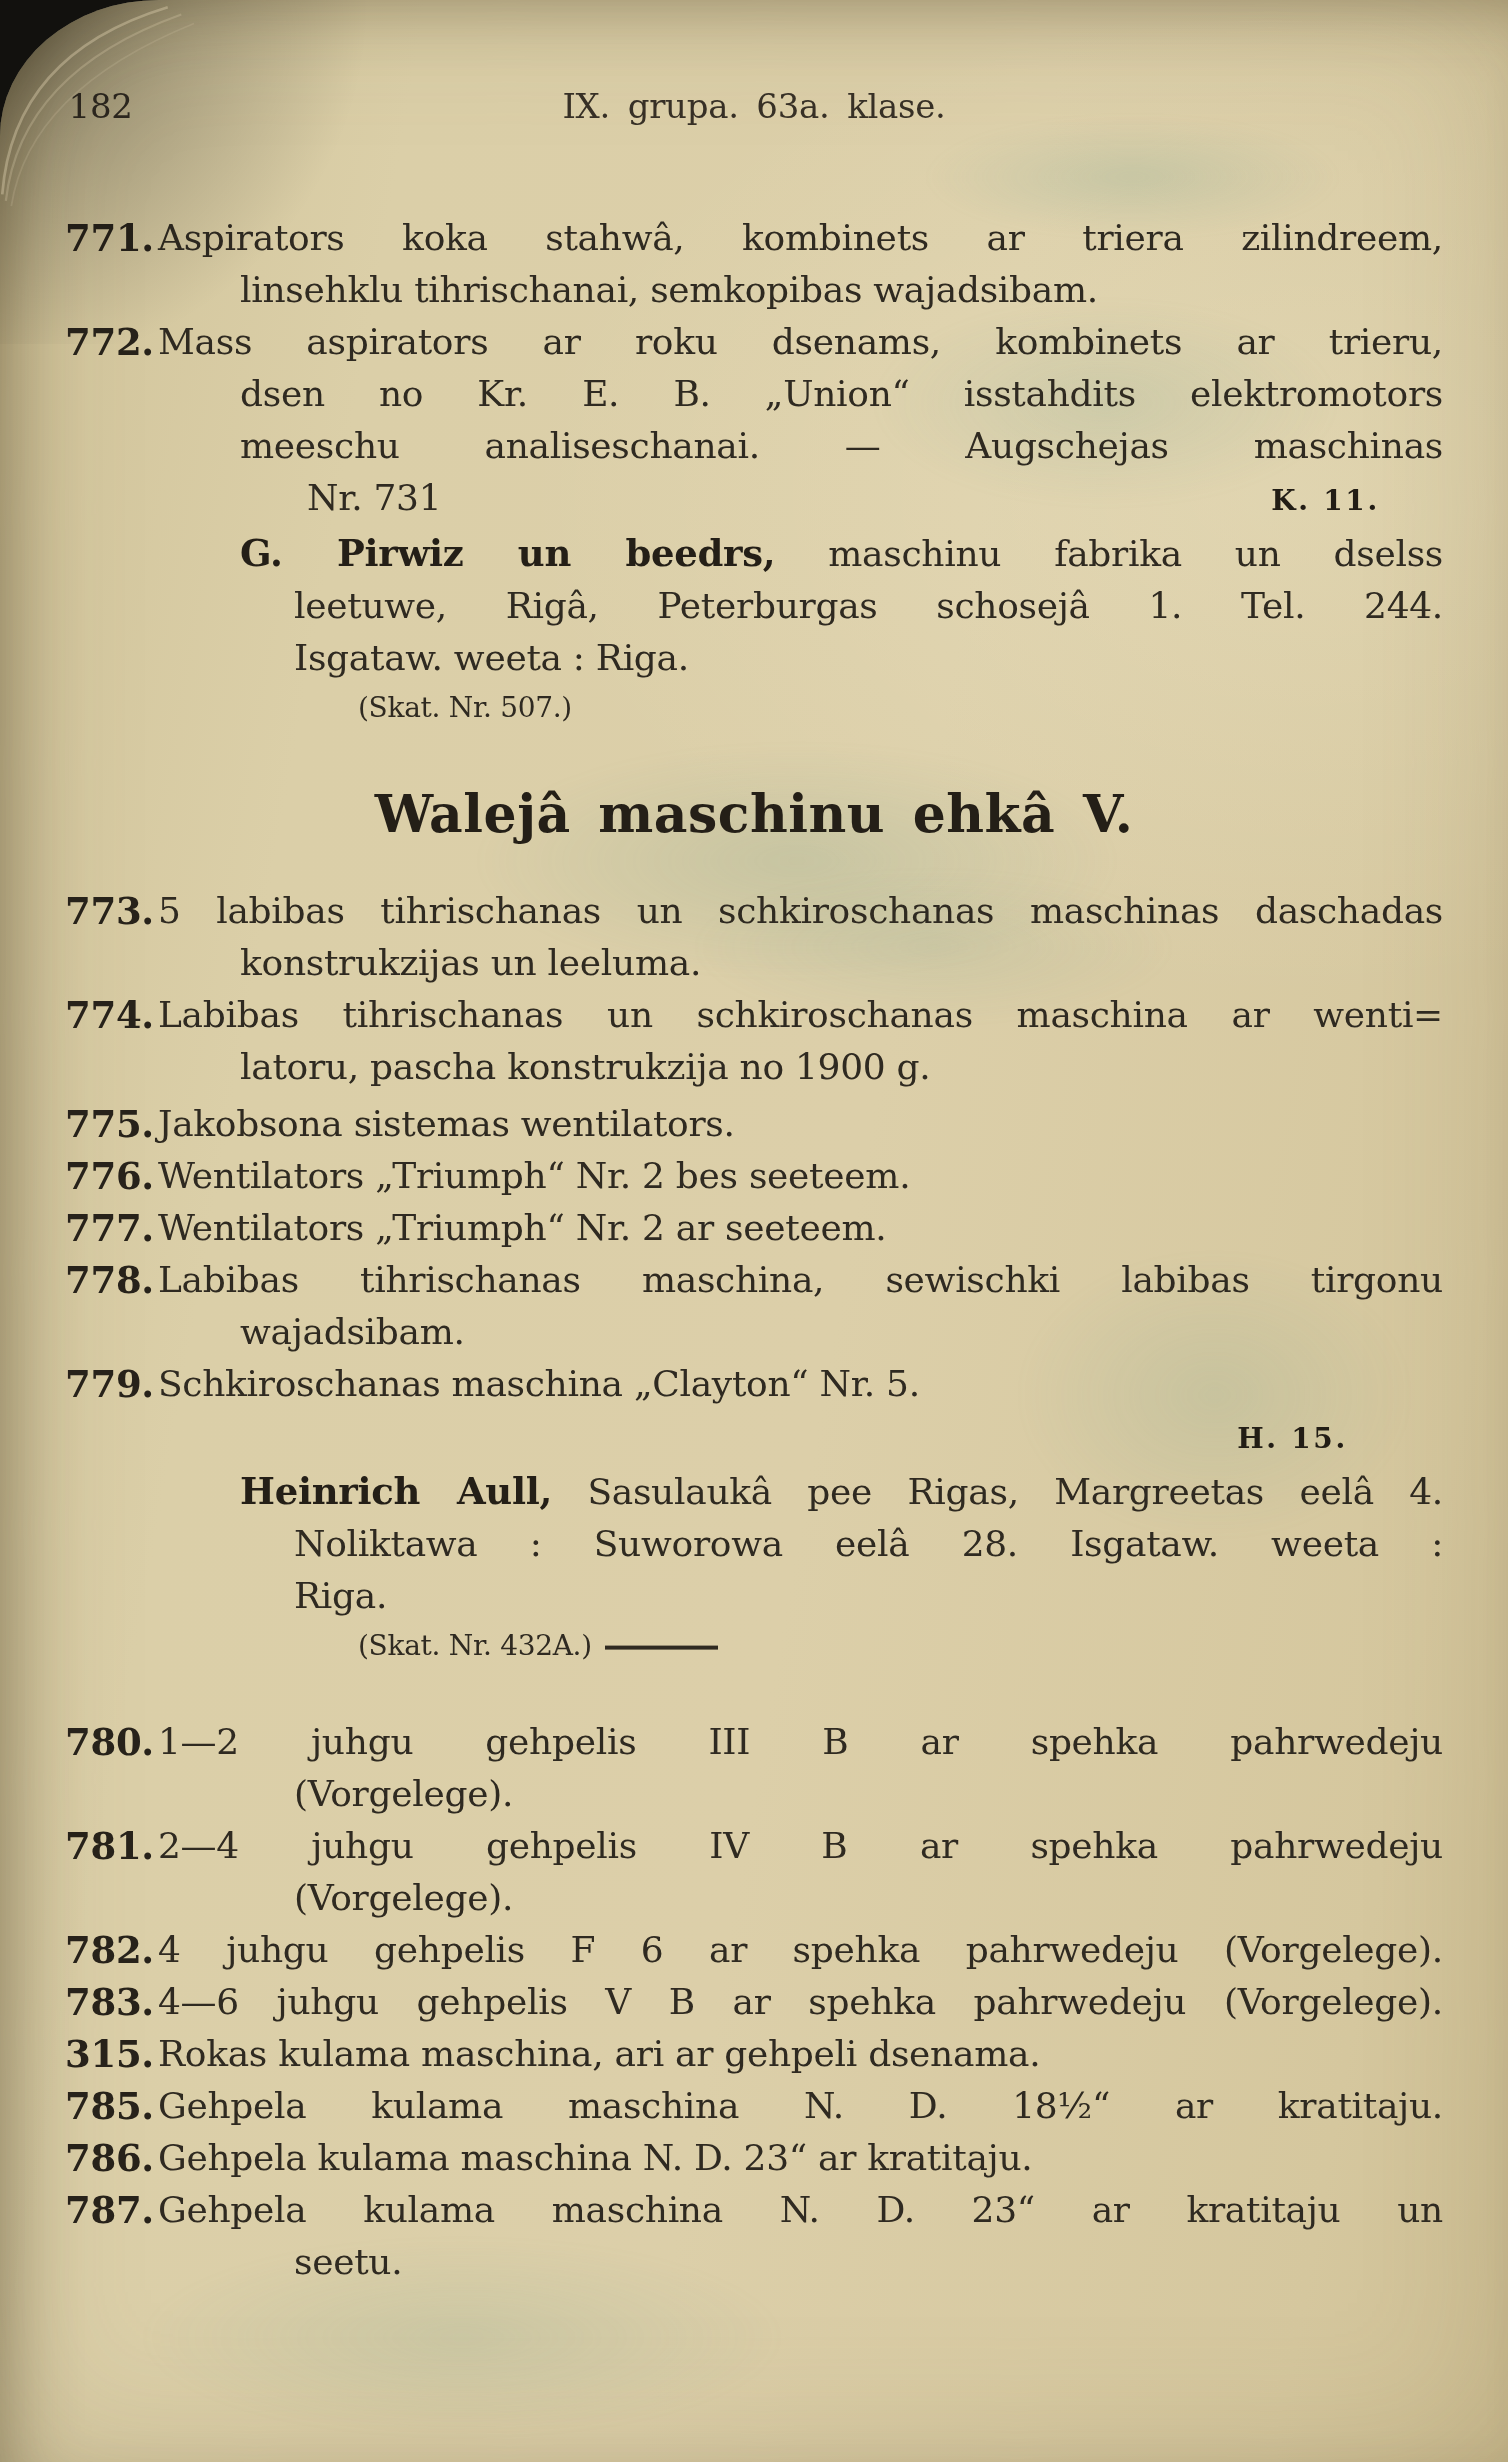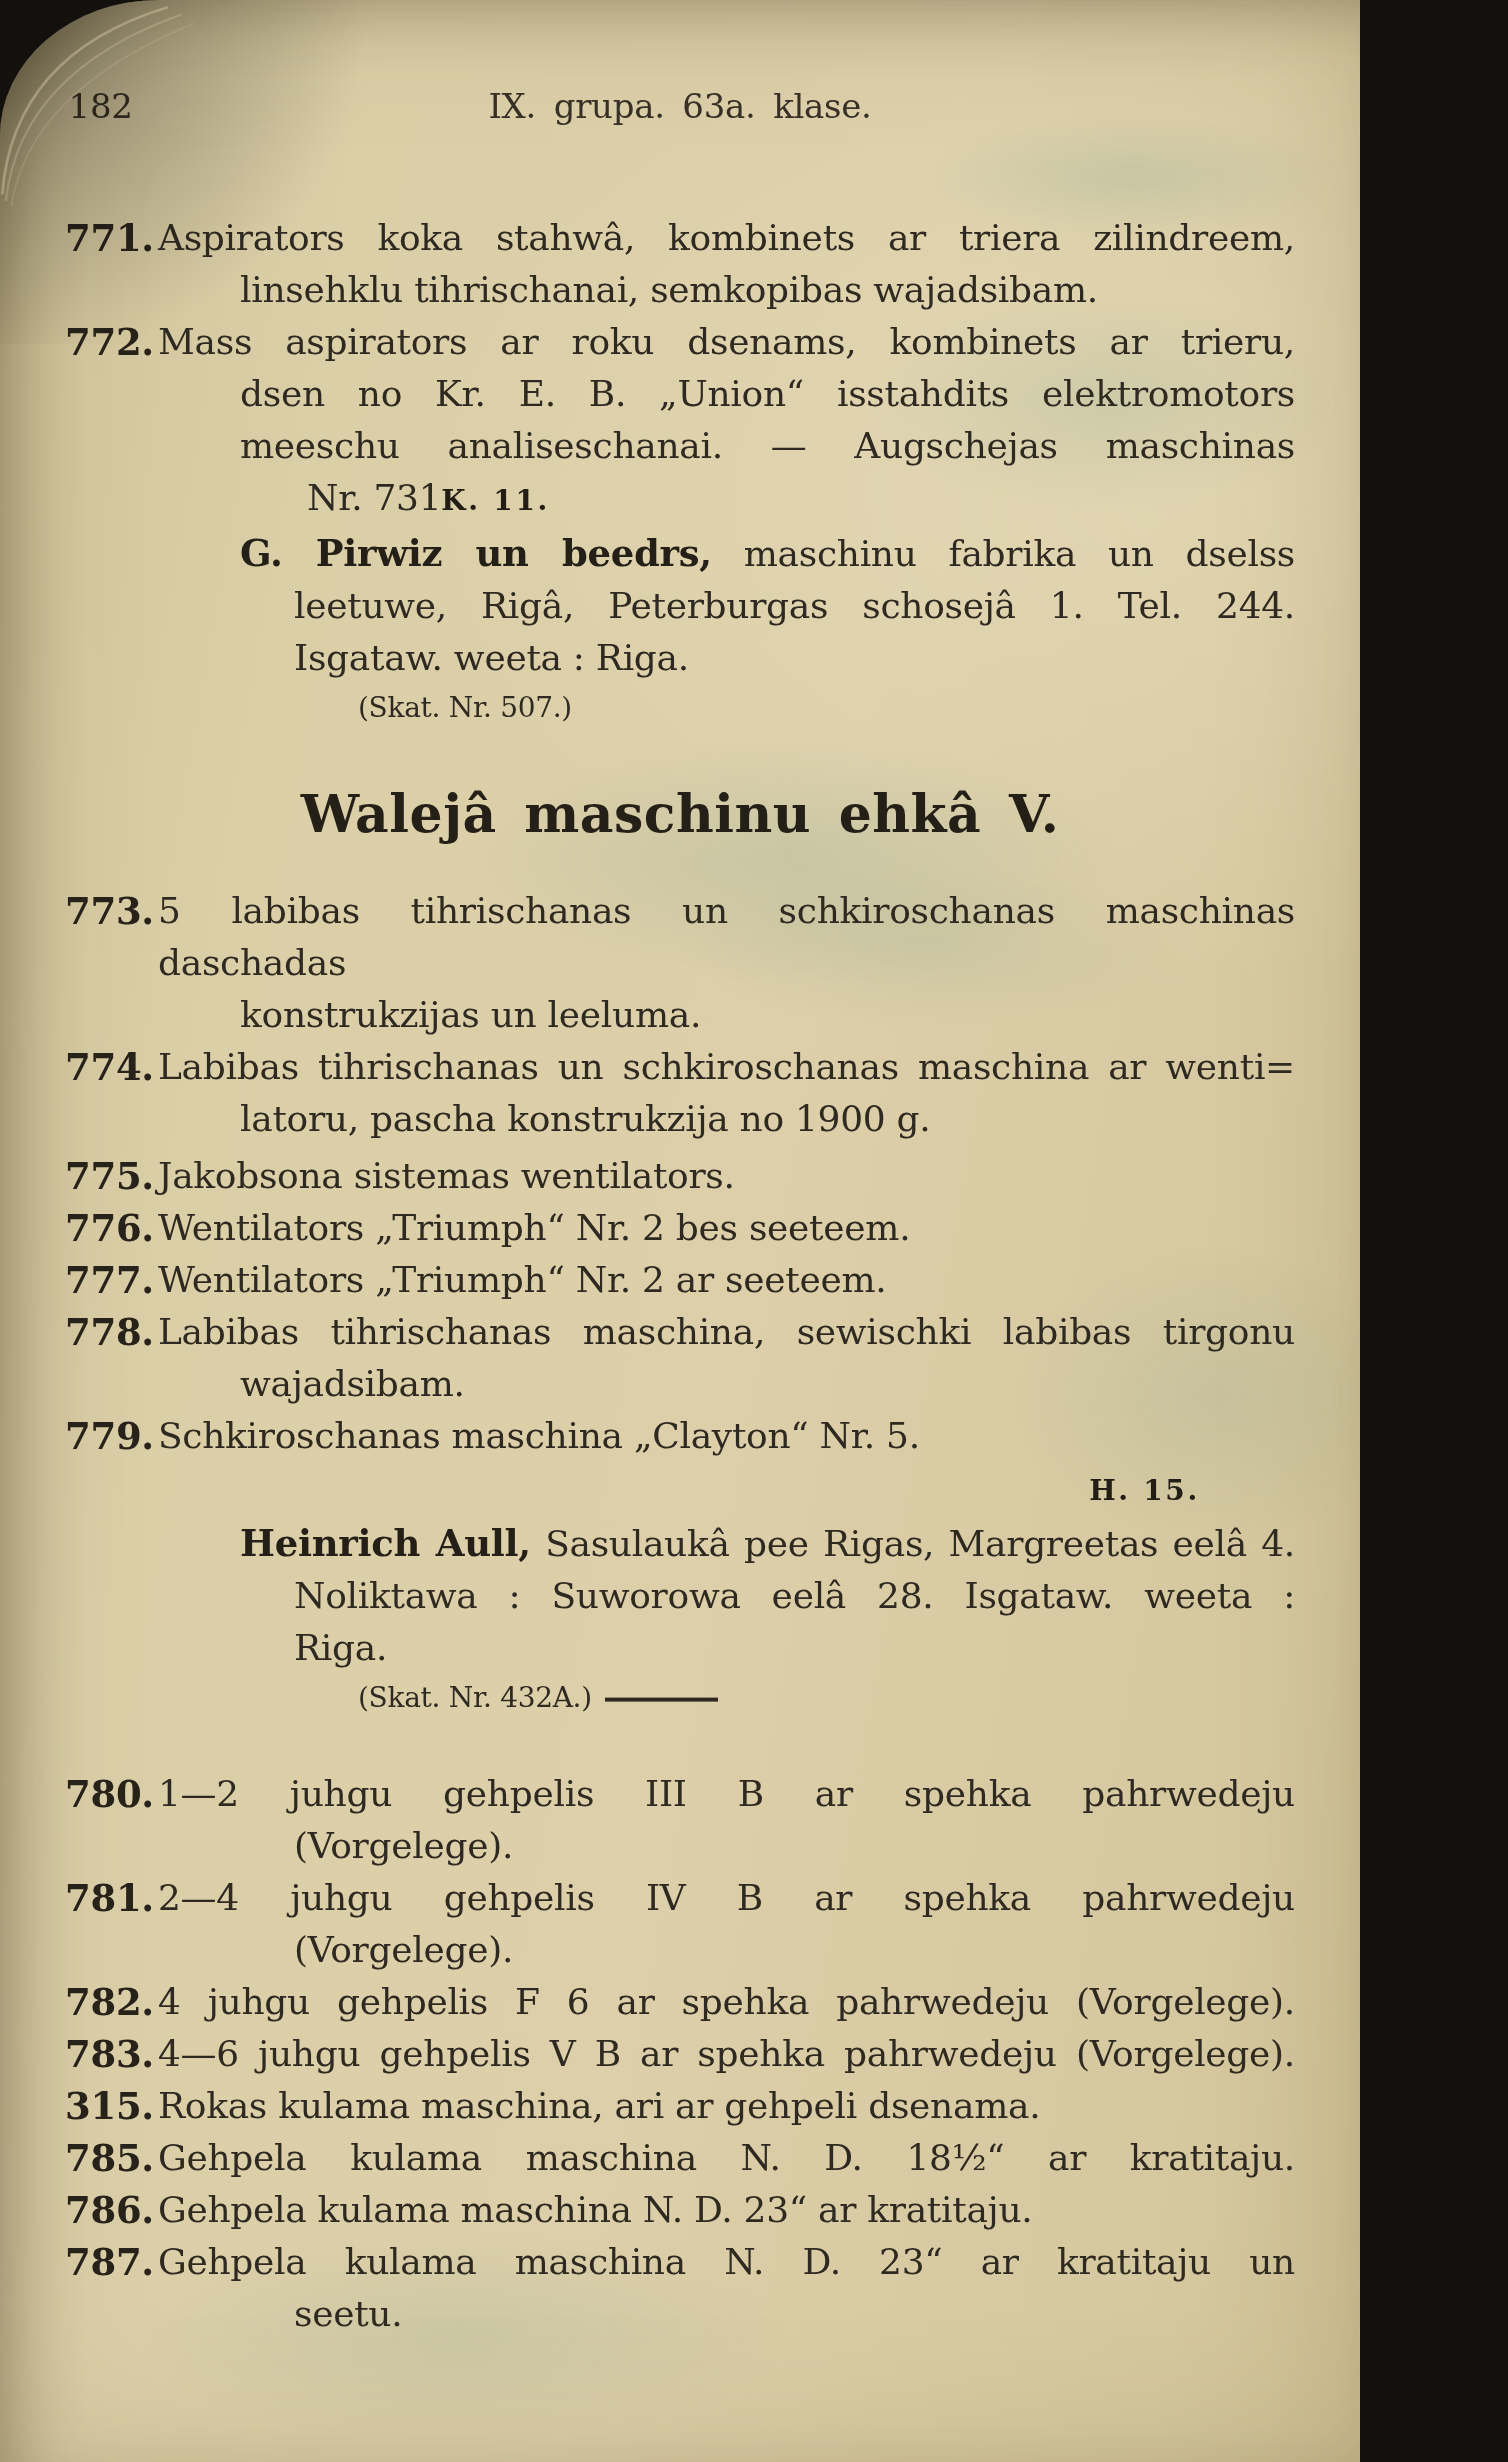"IX. grupa. 63a. klase." .scan { width: 1360px -> 1508px }
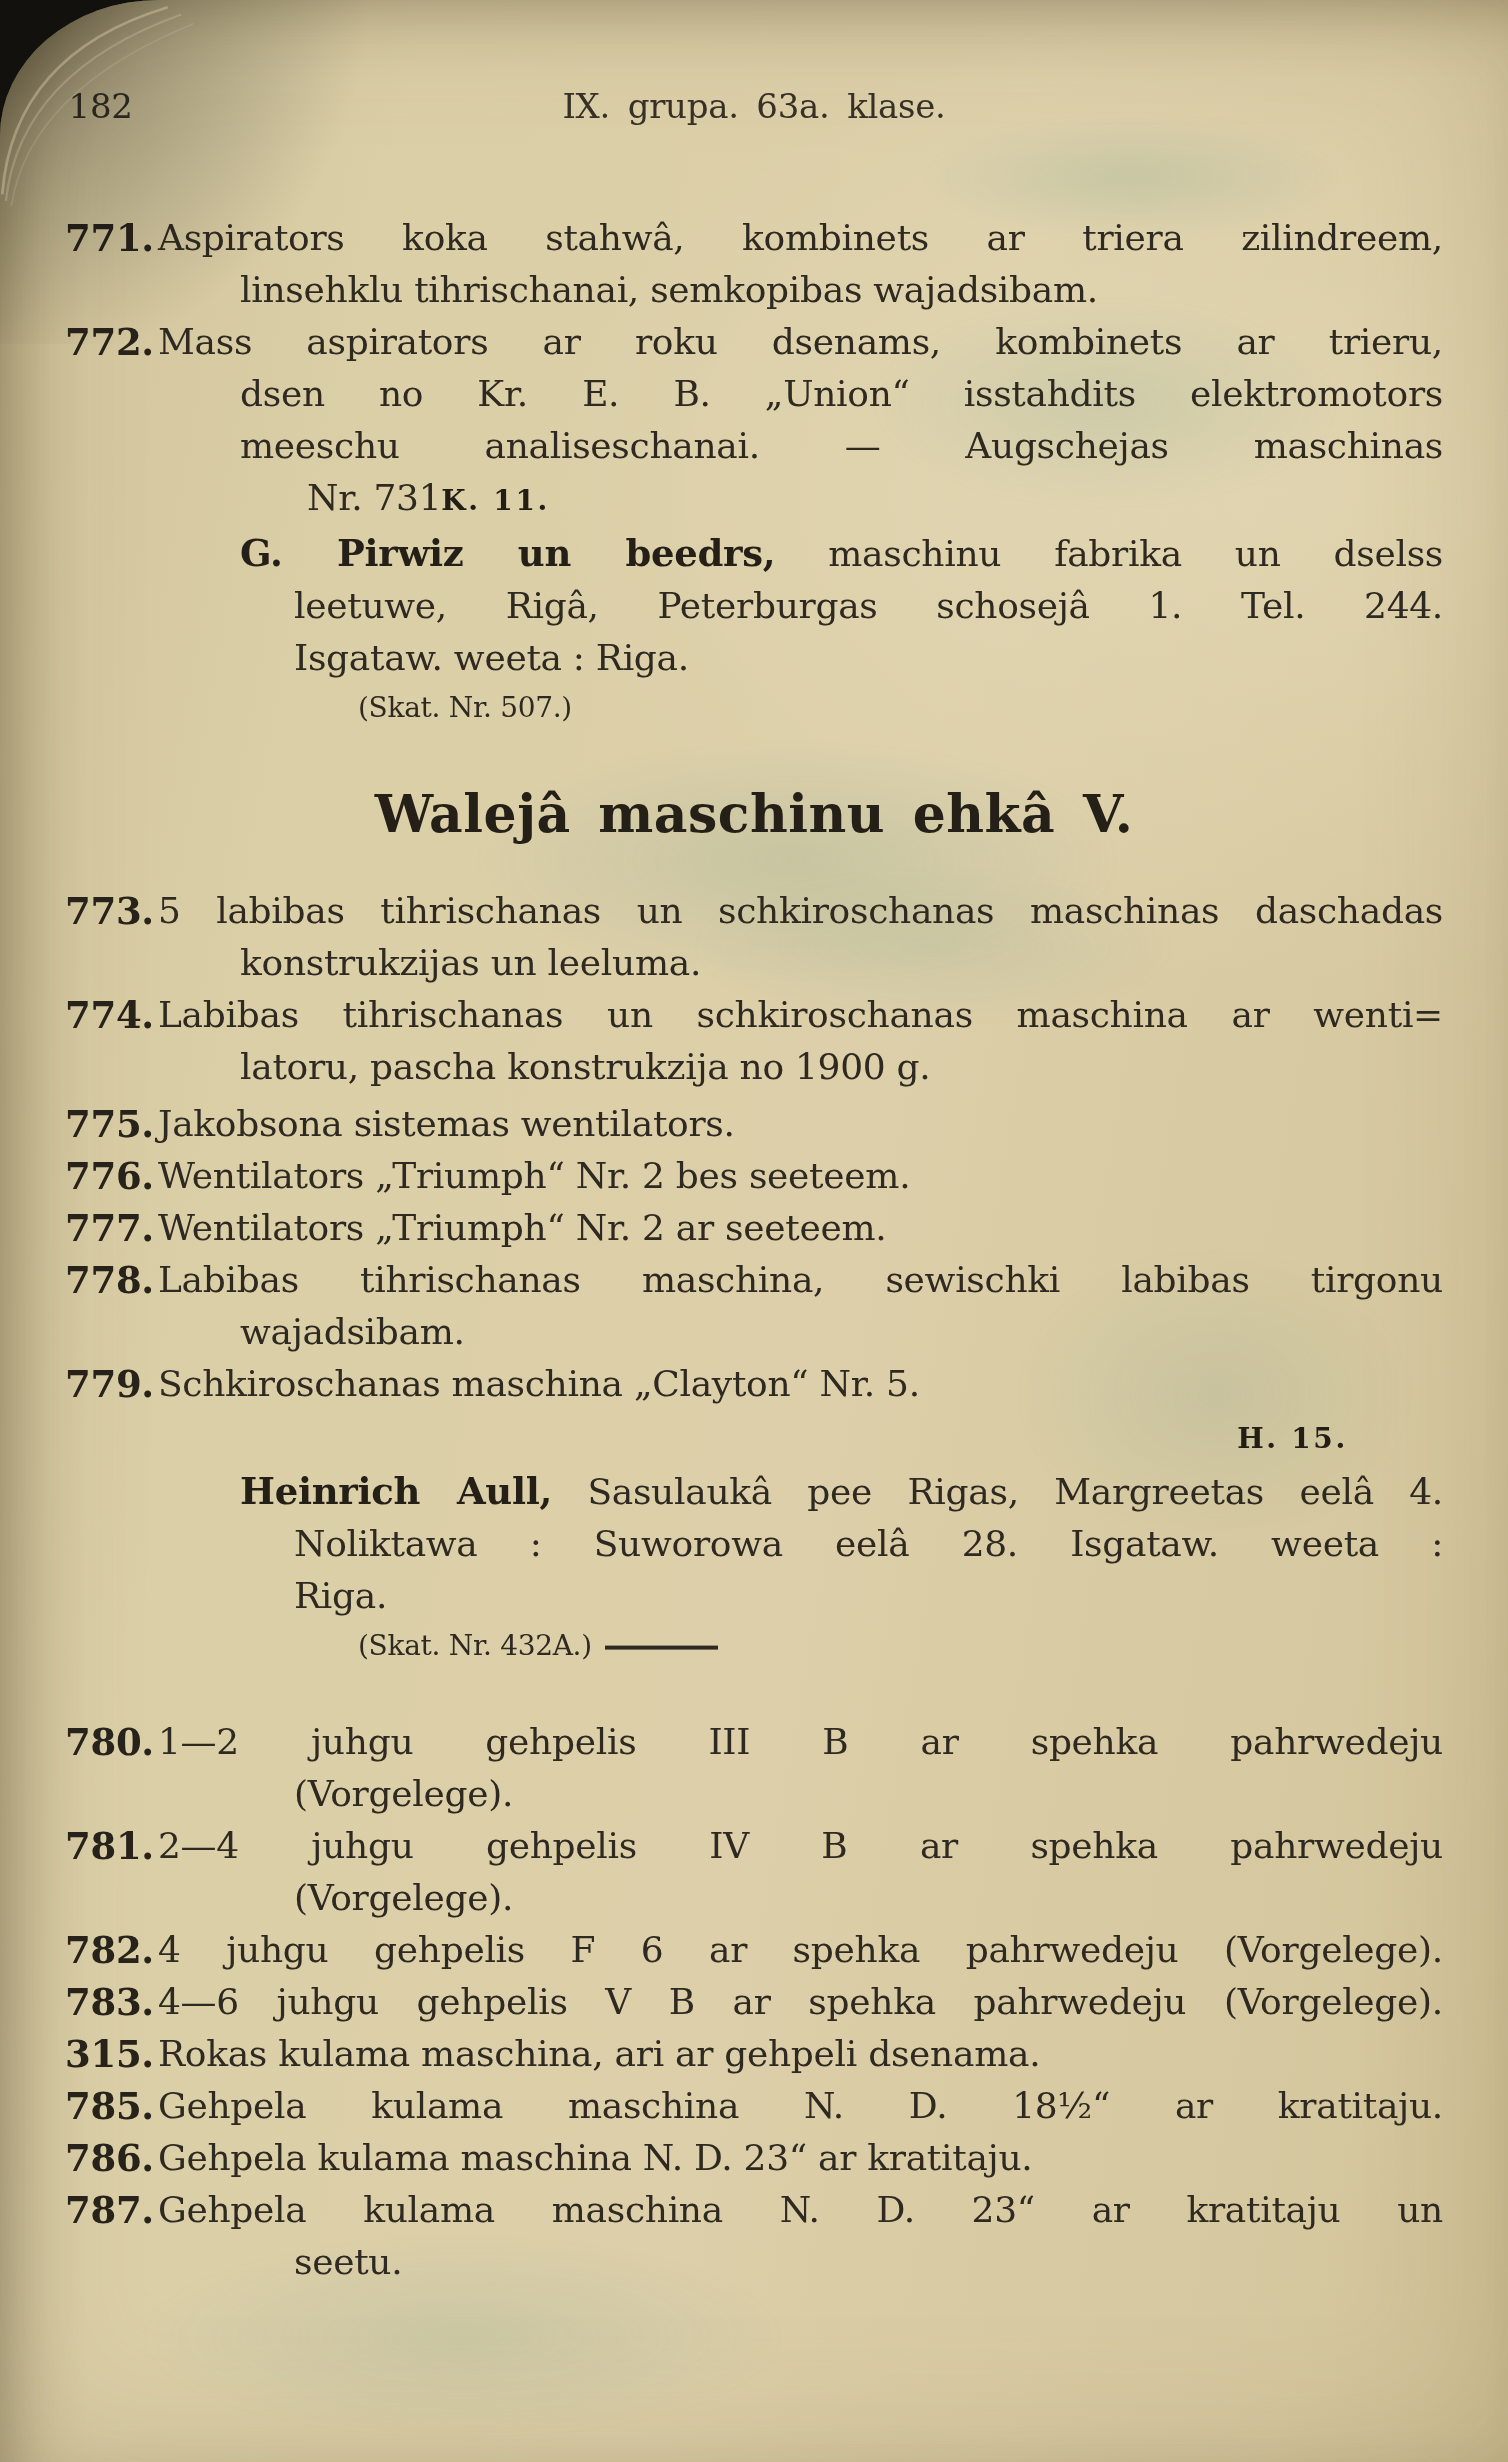"Nr. 731" .nrline { justify-content: flex-start -> space-between }
